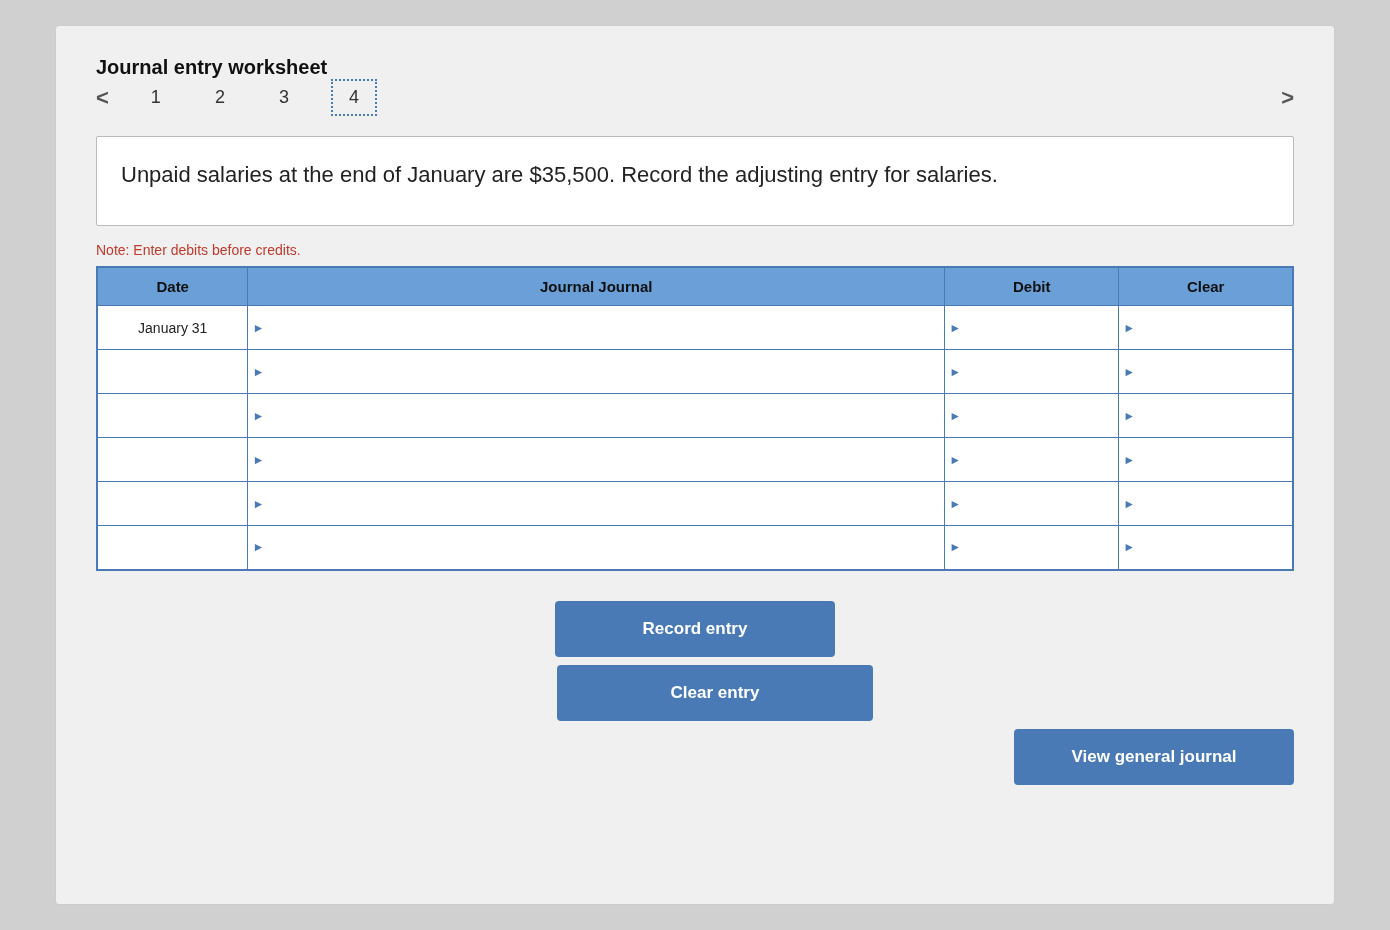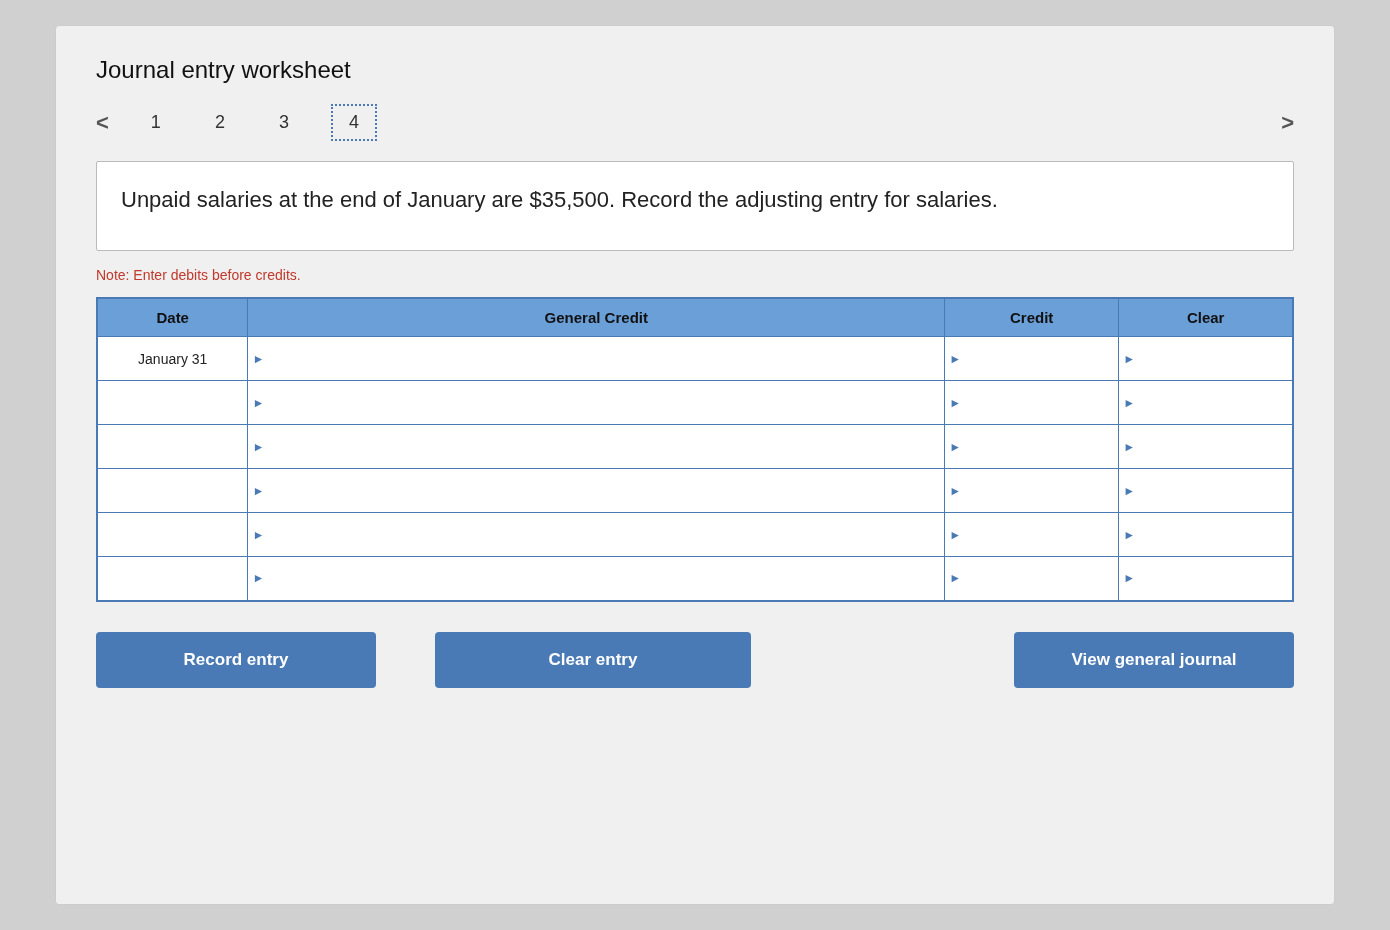"Journal entry worksheet" .page-title { font-size: 24px -> 20px; font-weight: normal -> bold; margin-bottom: 20px -> none }
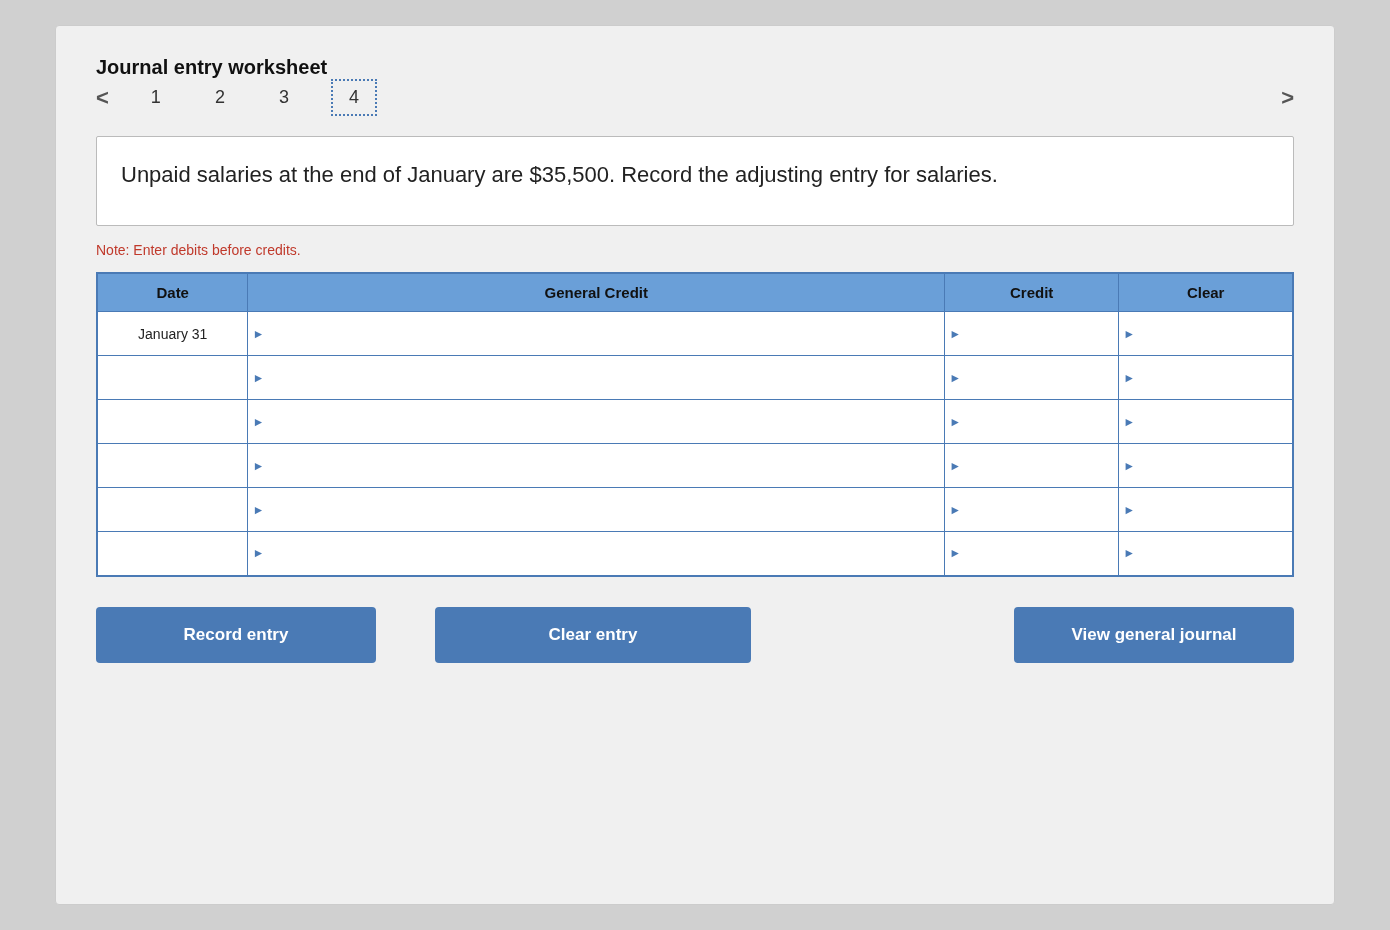"Note: Enter debits before credits." .note-text { margin-bottom: 14px -> 8px }
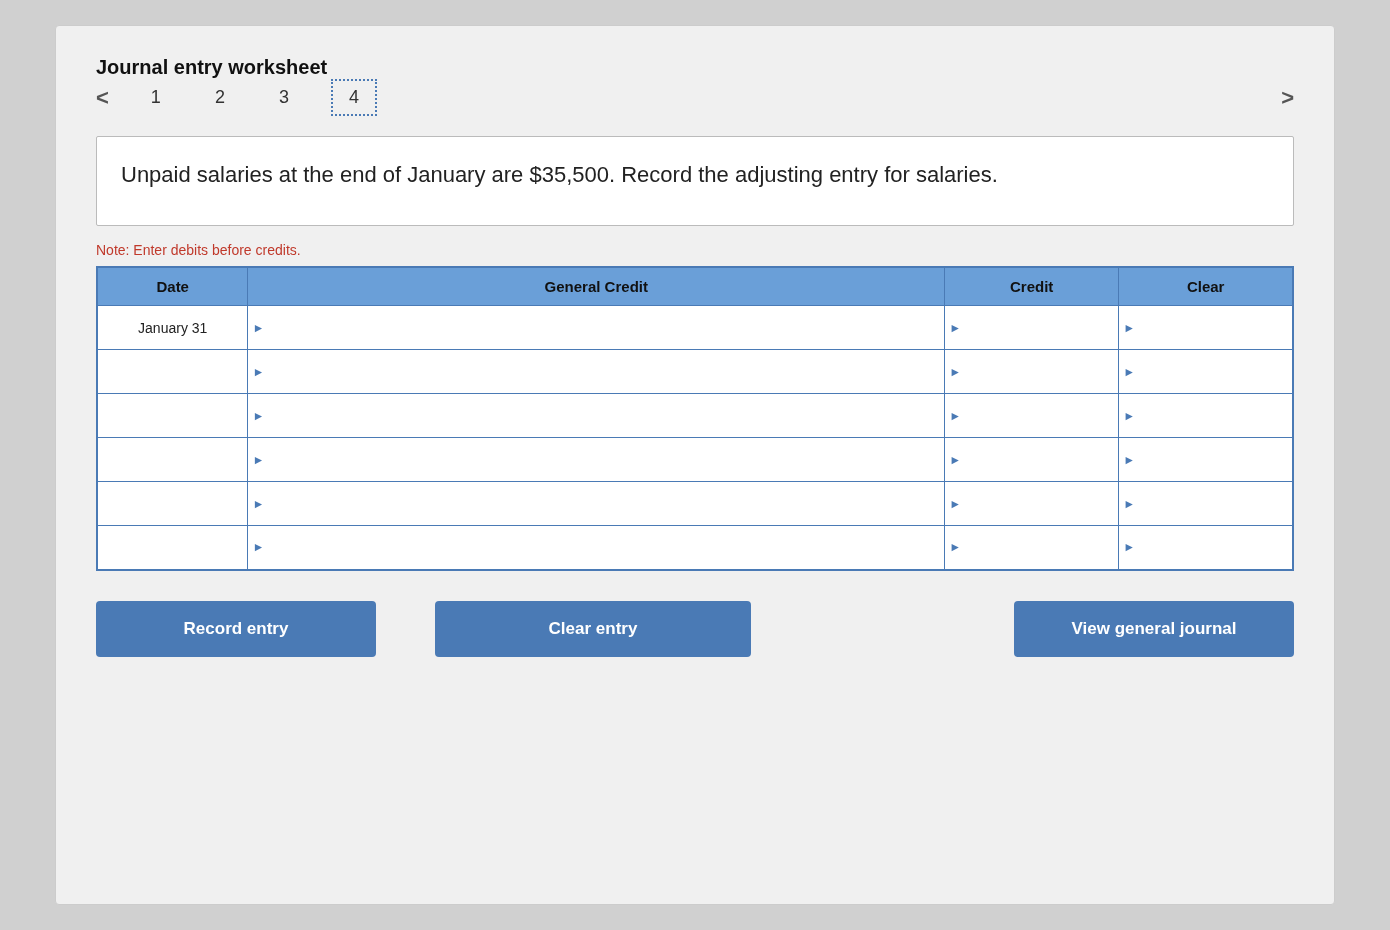"General Credit" th.general-journal-col { text: General Credit -> Journal Journal }
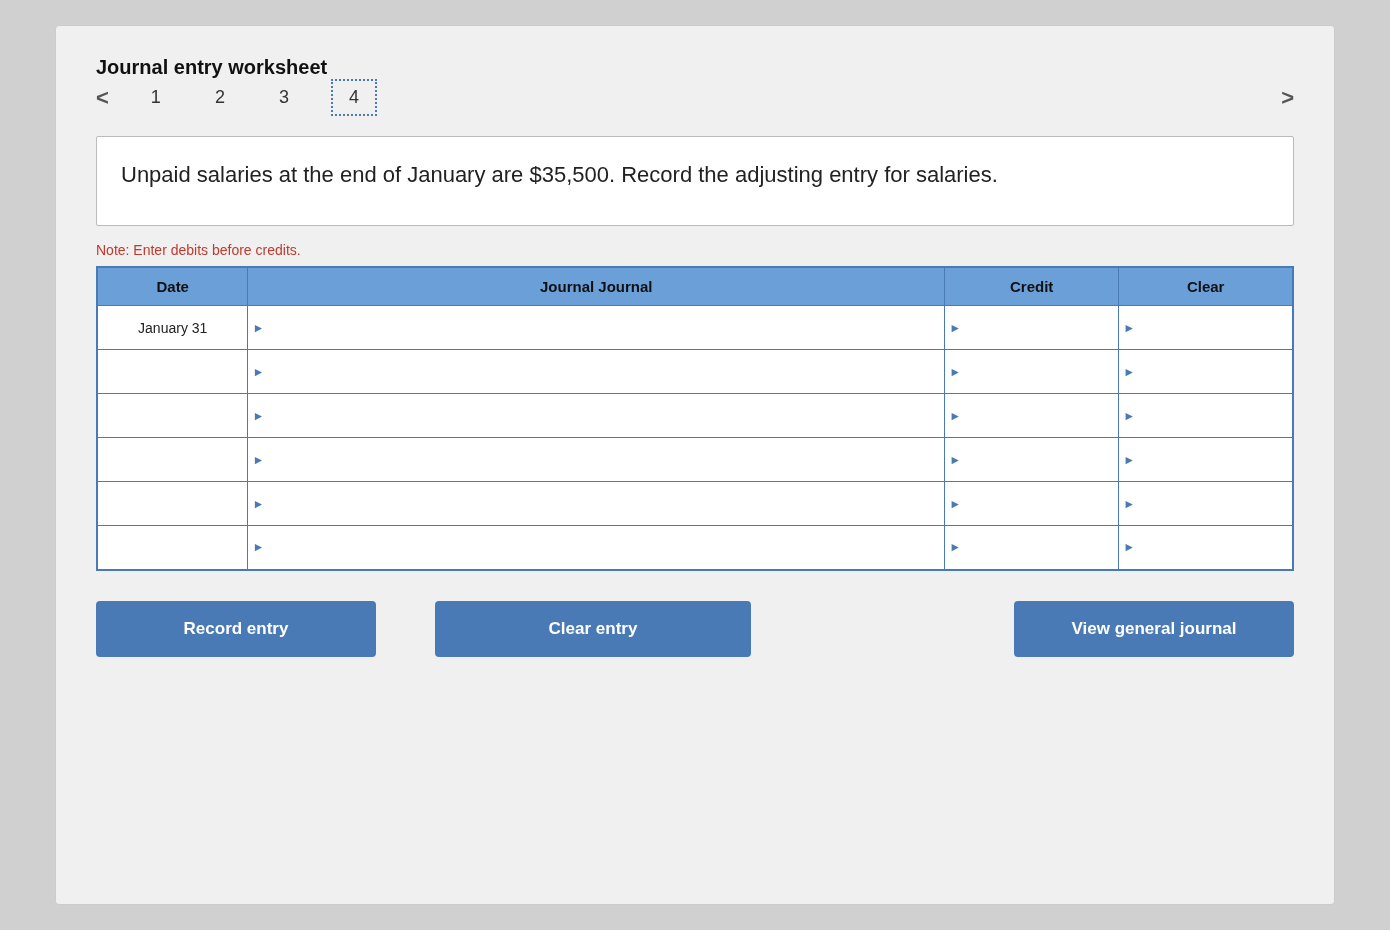"Credit" th.debit-col { text: Credit -> Debit }
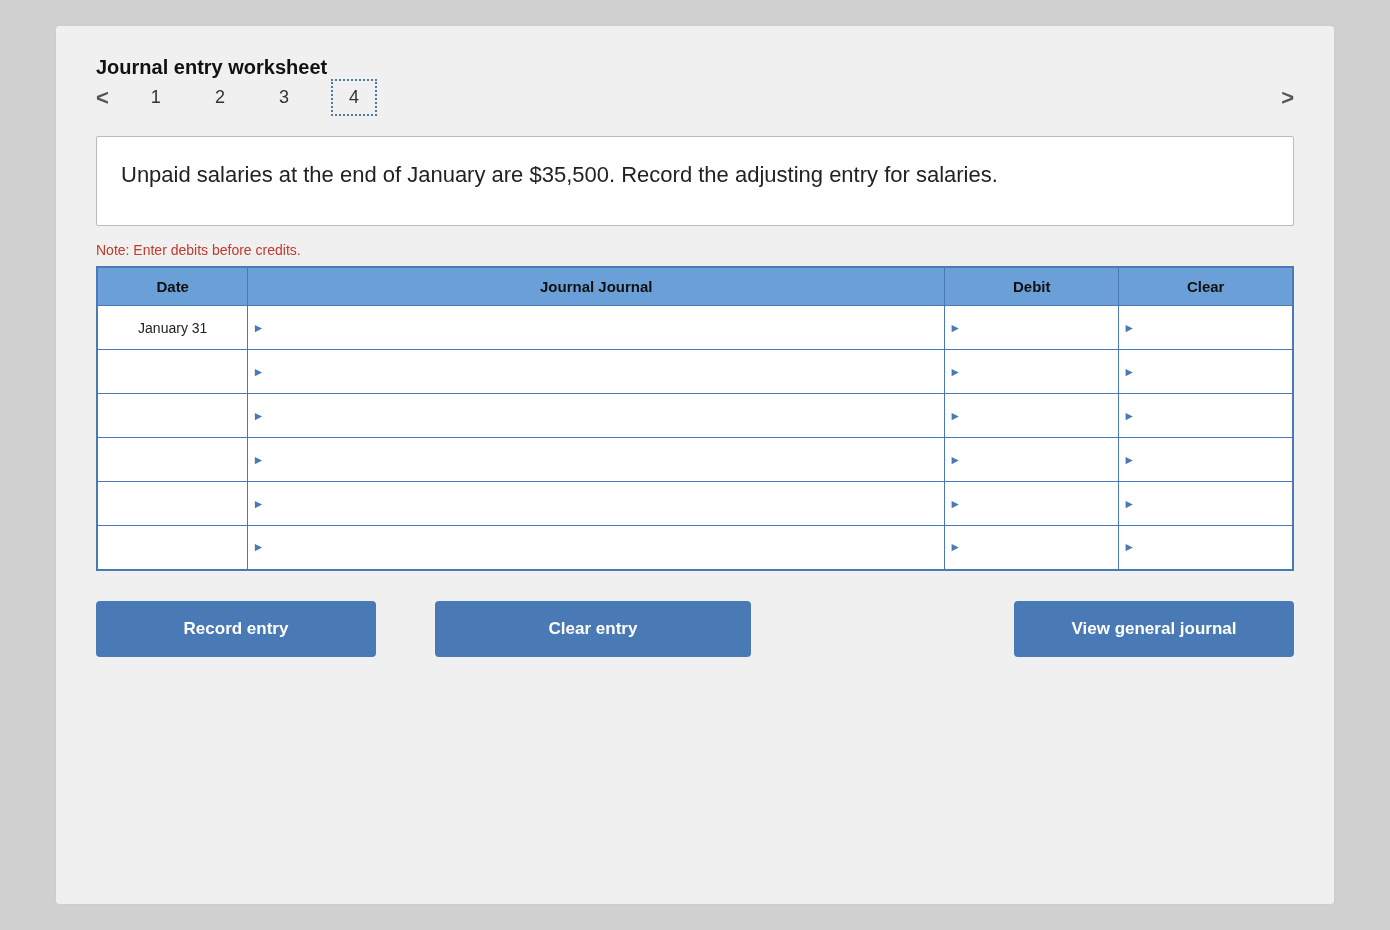"Record entry" .buttons-row { flex-direction: none -> column; gap: 19px -> 8px }
